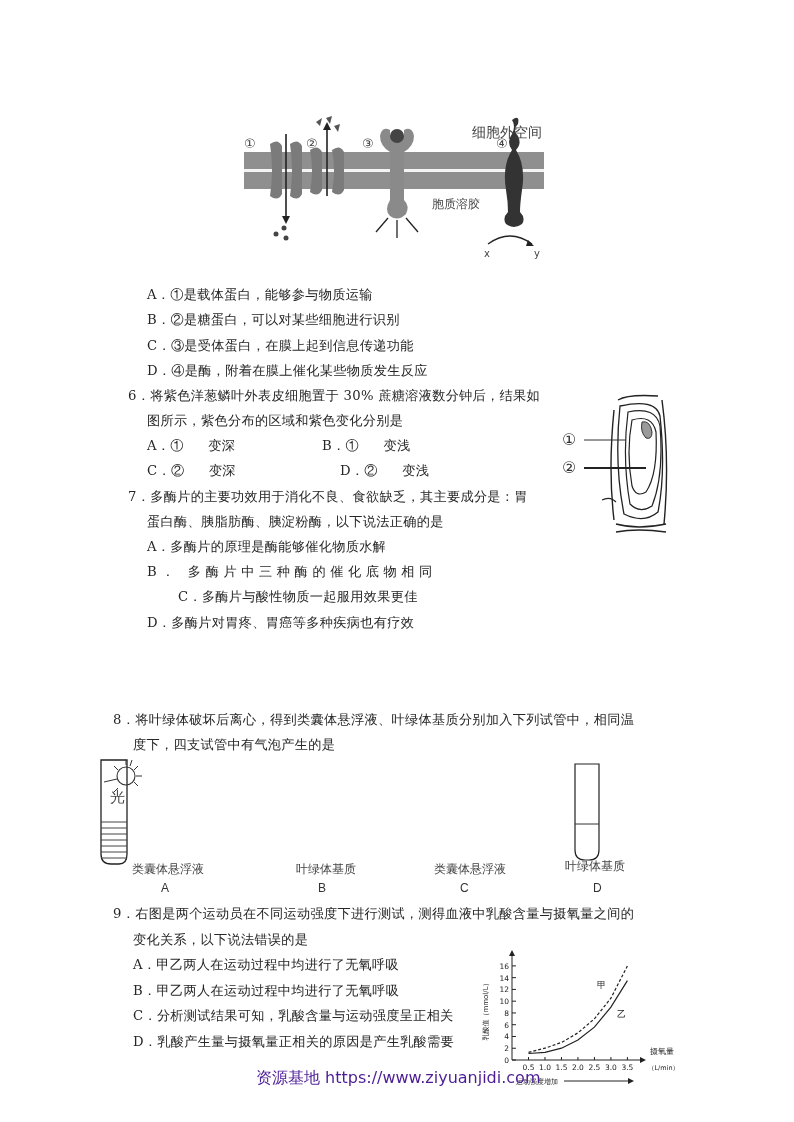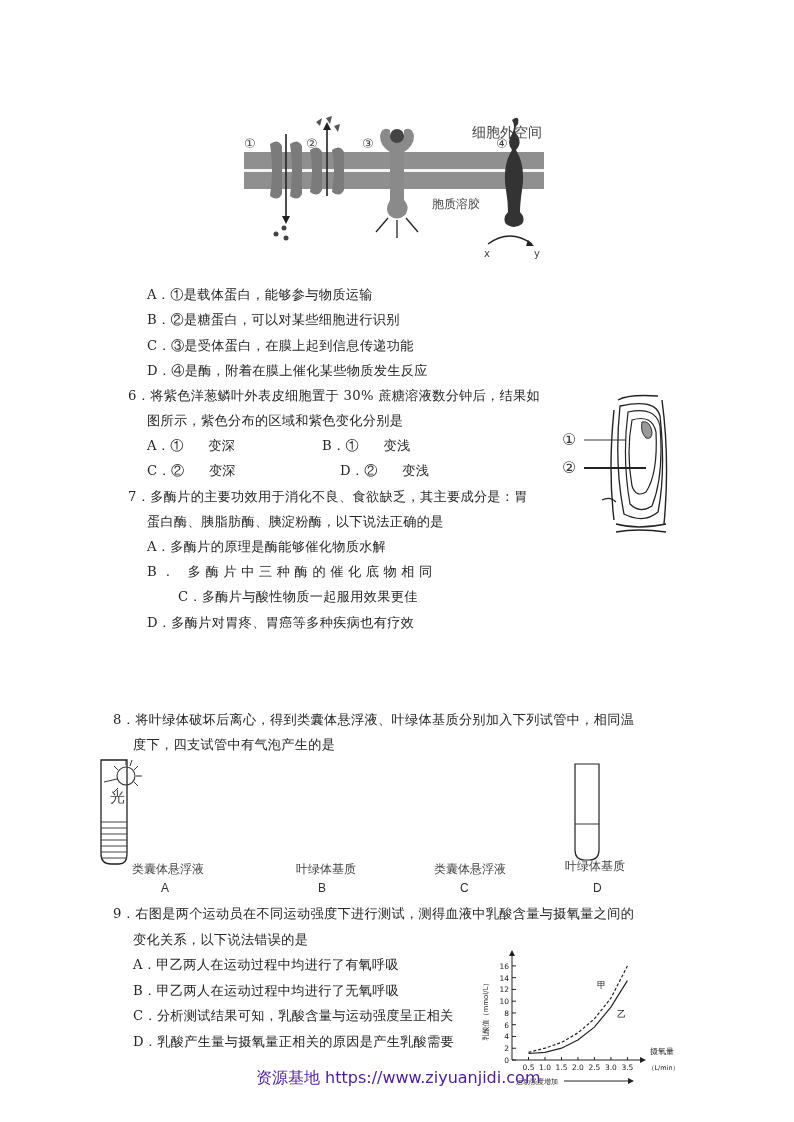"A．甲乙两人在运动过程中均进行了有氧呼吸" div.line { text: 有 -> 无 }
